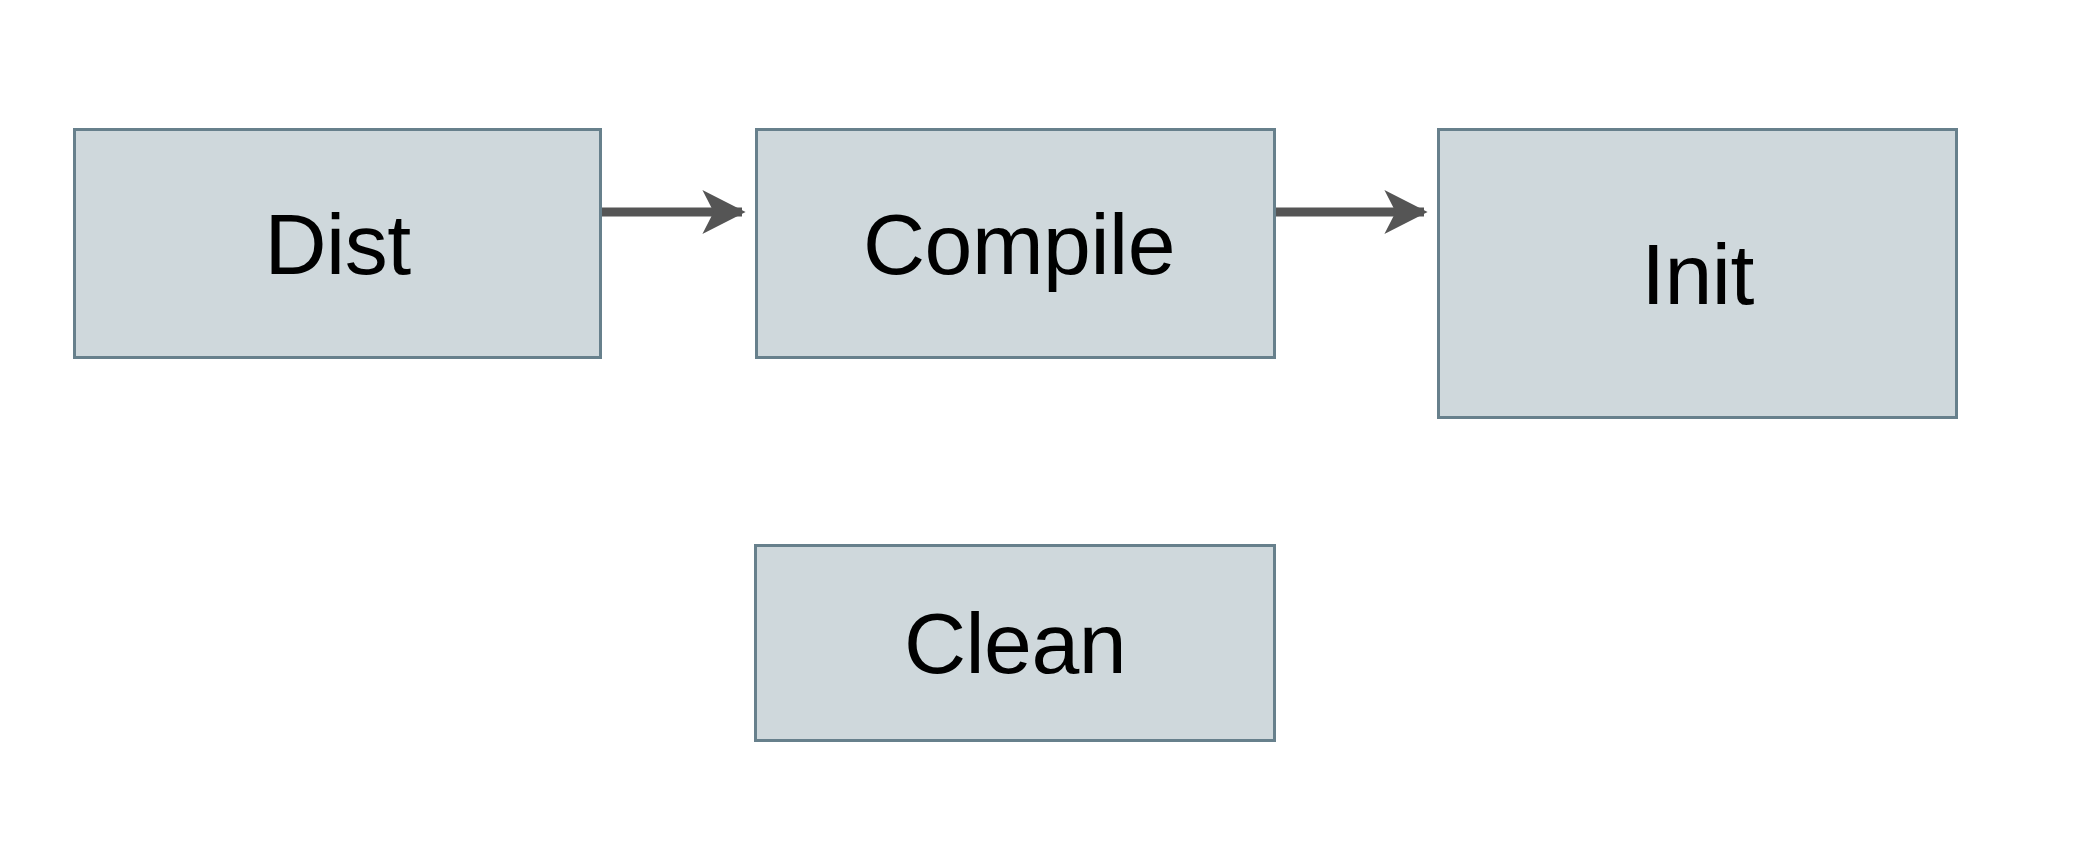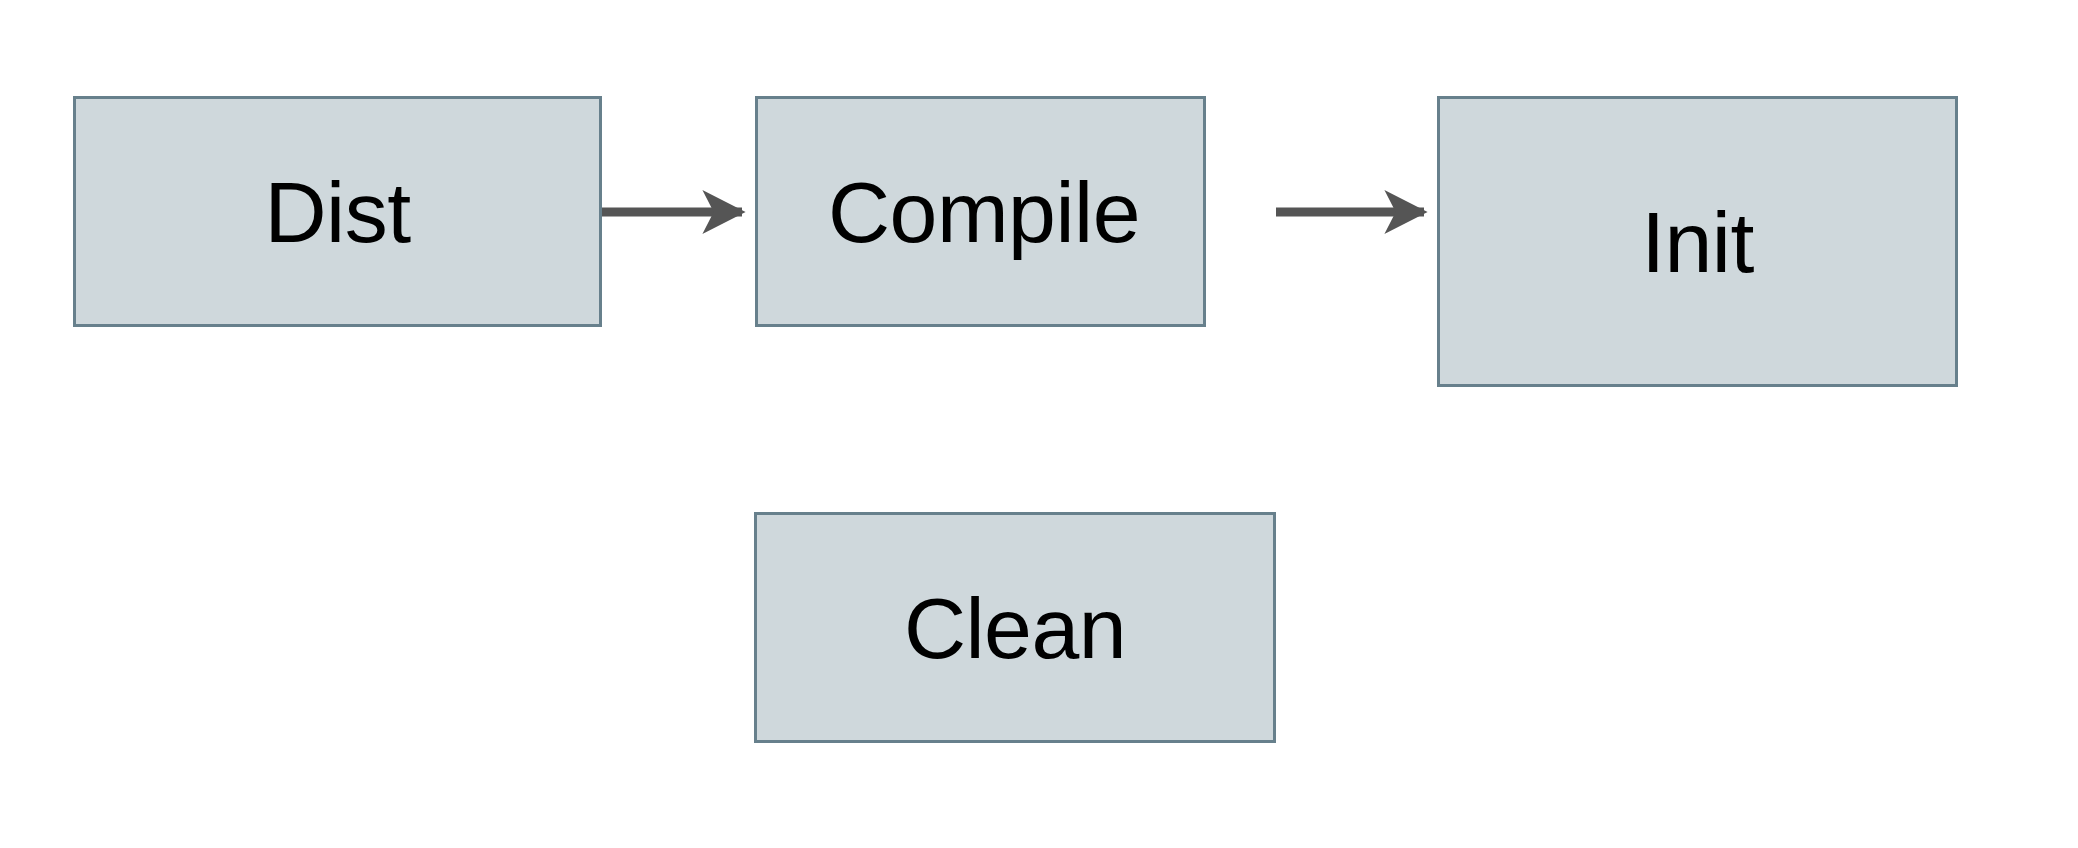"Dist" .node { margin-top: none -> 32px }
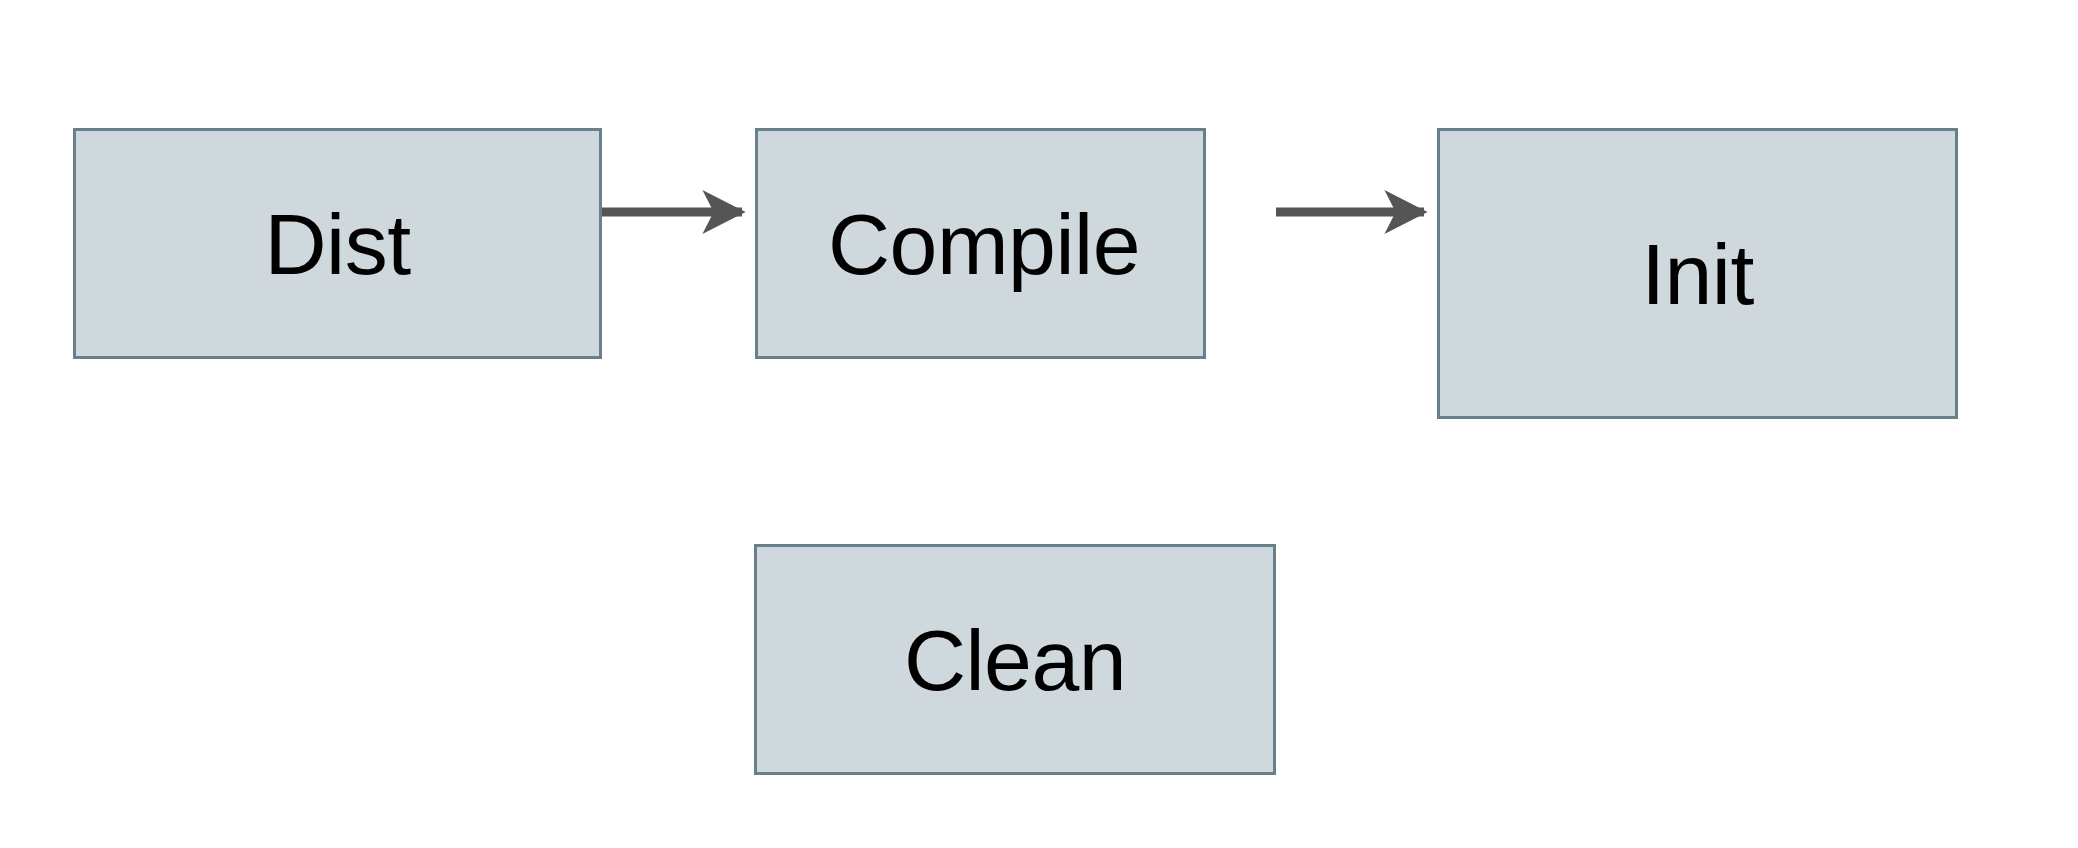"Compile" div.node { width: 451px -> 521px }
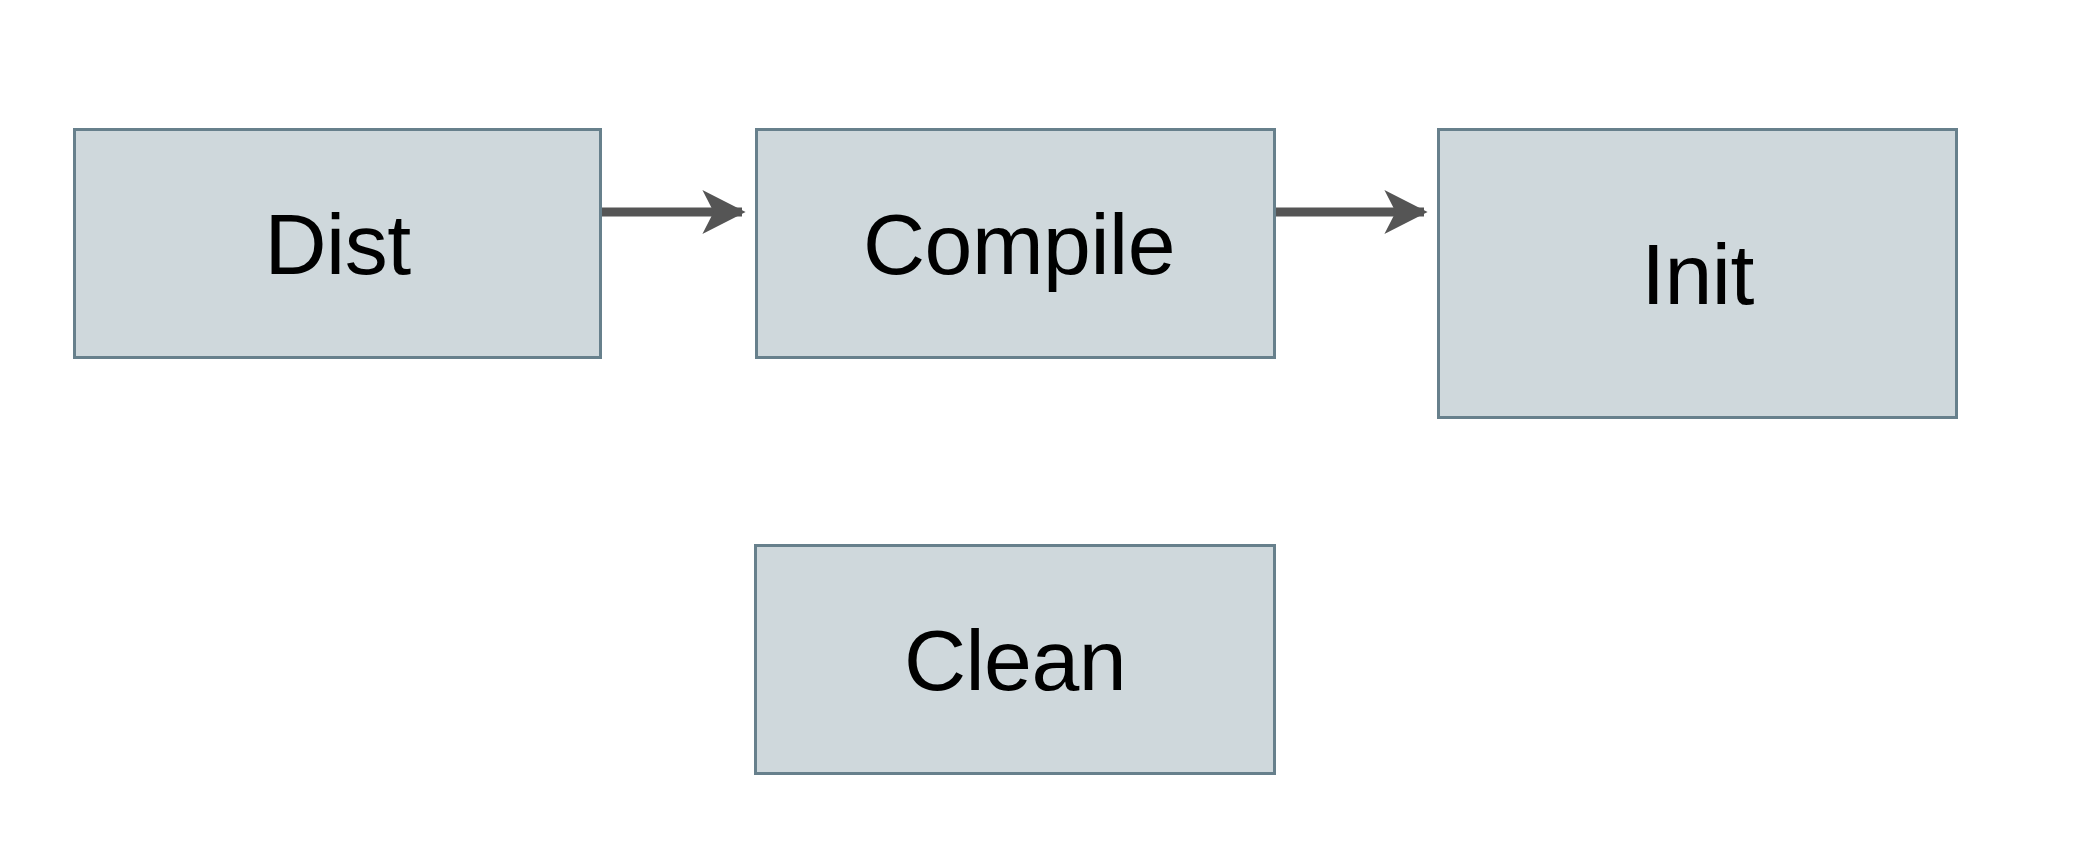"Clean" div.node { height: 231px -> 198px }
